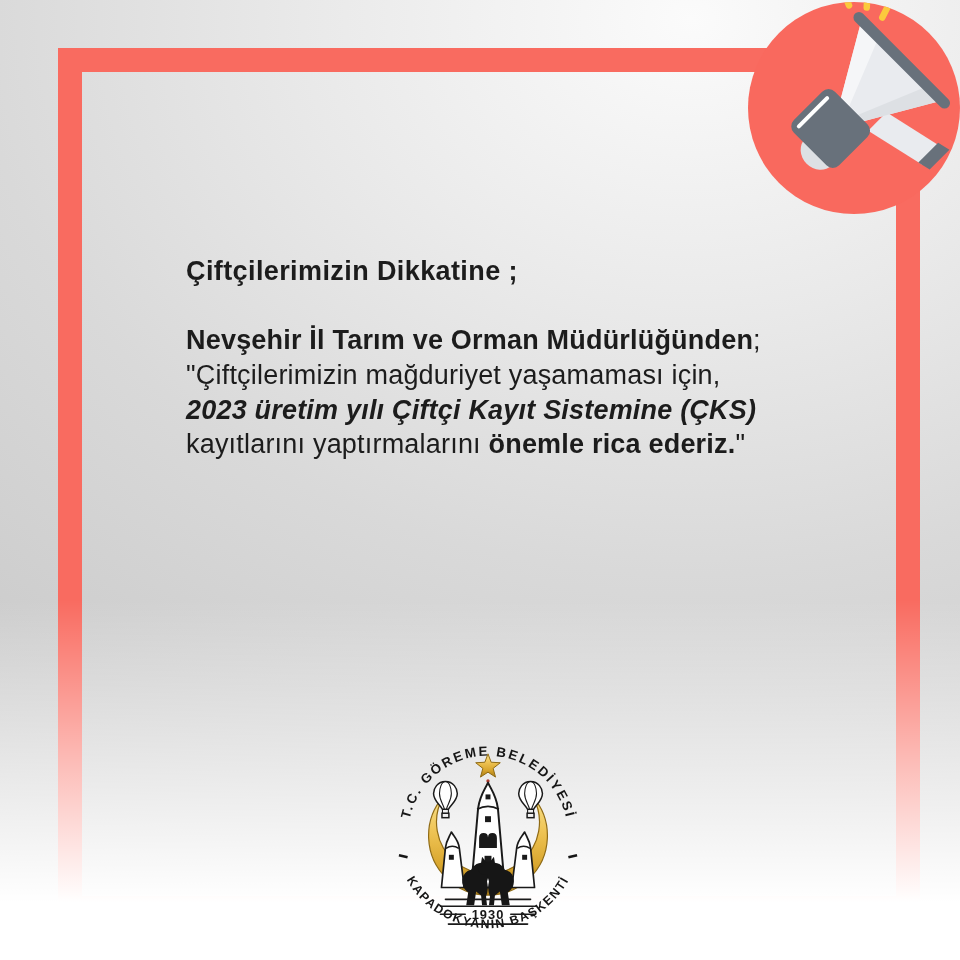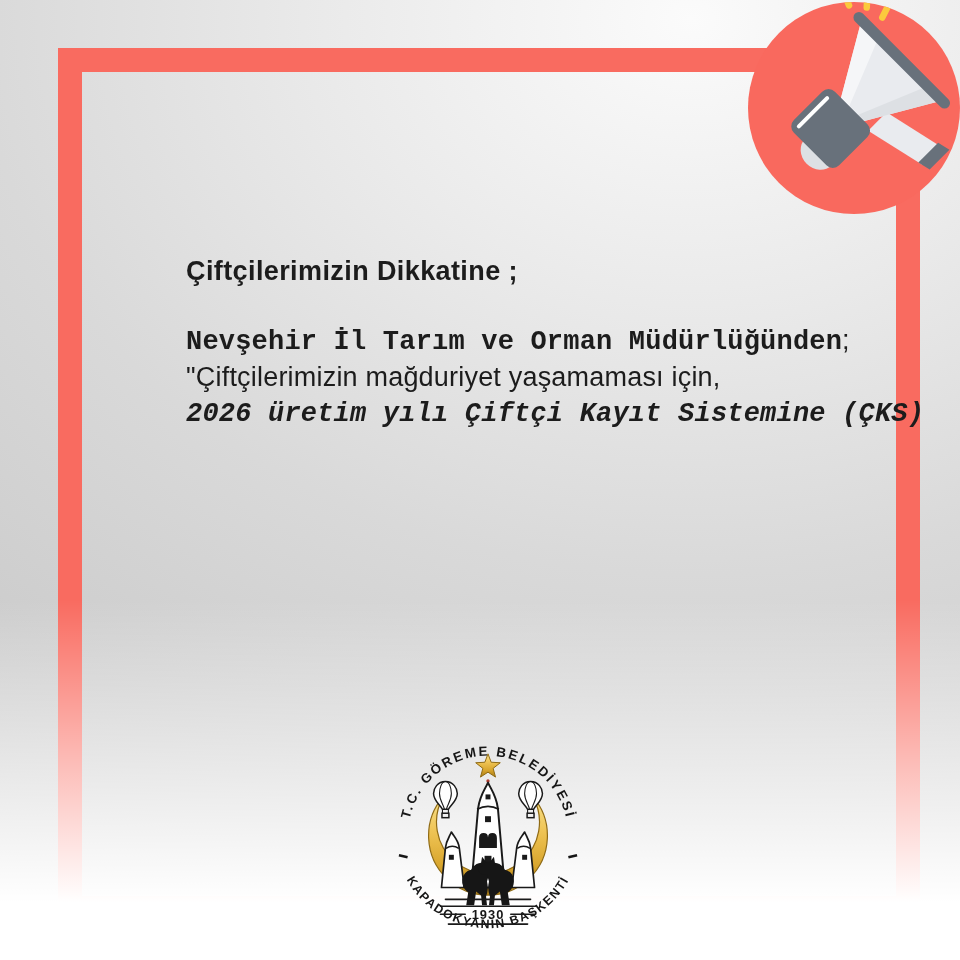"Nevşehir İl Tarım ve Orman" .body .b { font-family: Liberation Mono, monospace -> none }
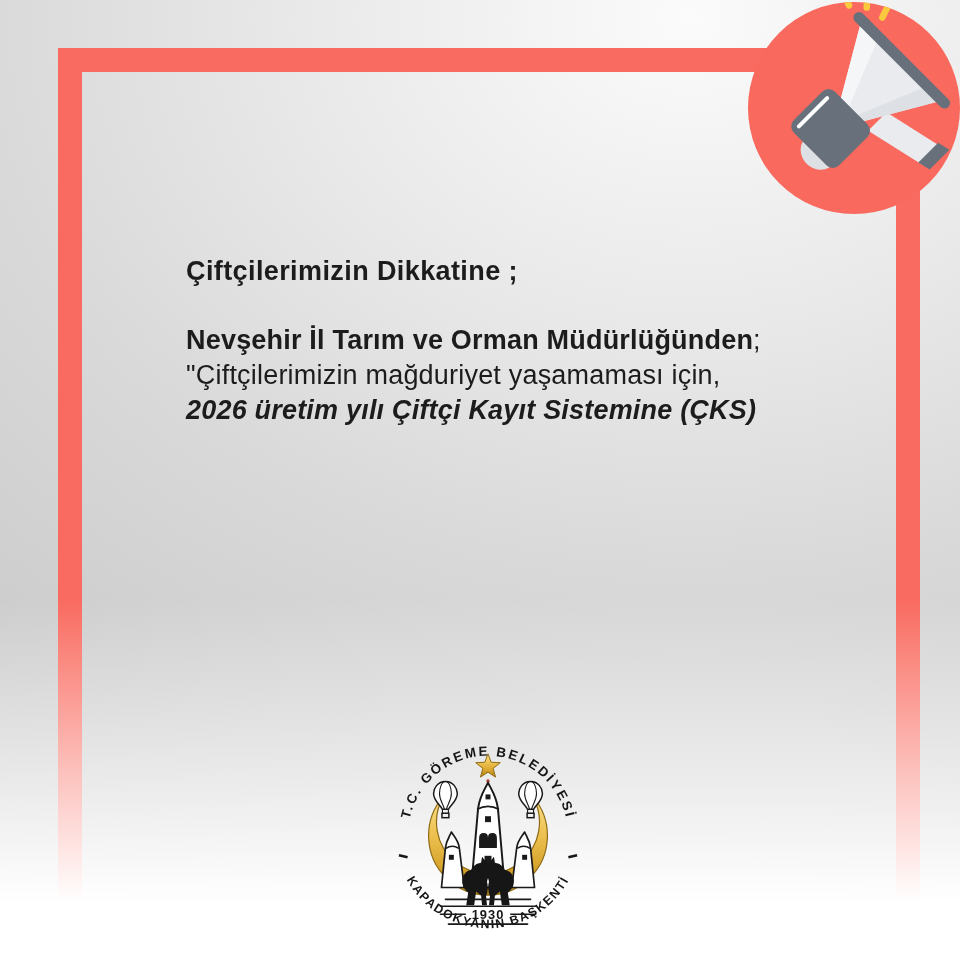"2026 üretim yılı Çiftçi Kayıt" span.b { text: 2026 -> 2023 }
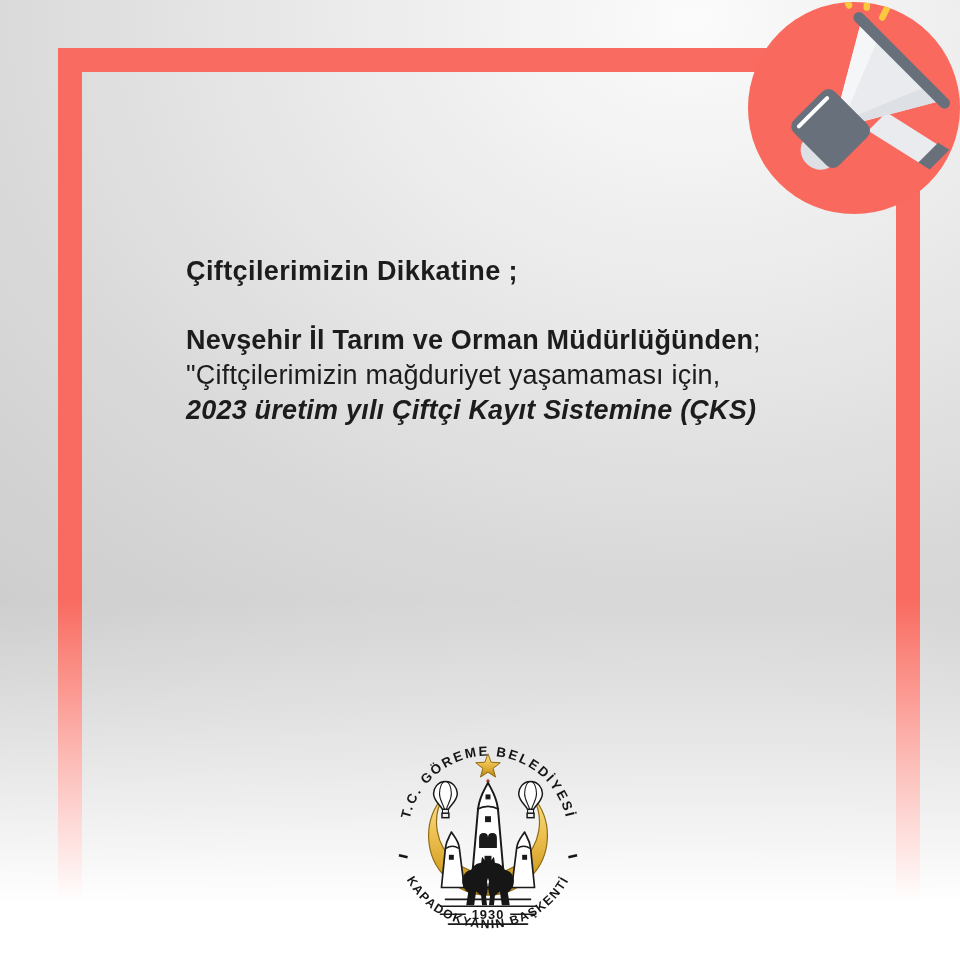"kayıtlarını yaptırmalarını önemle rica" div.line { html: none -> <div><span>kayıtlarını yaptırmalarını </span><span>önemle rica ederiz.</span><span>"</span></div> }
